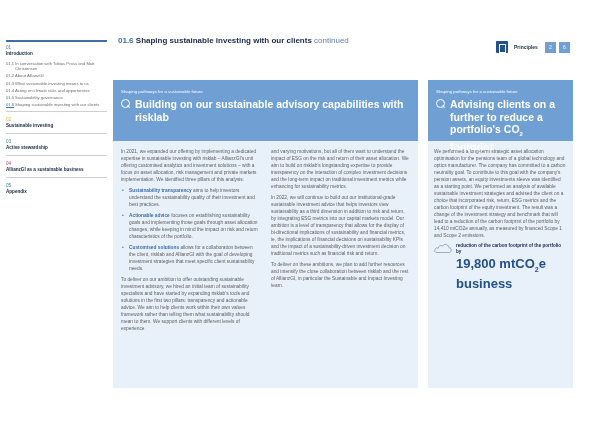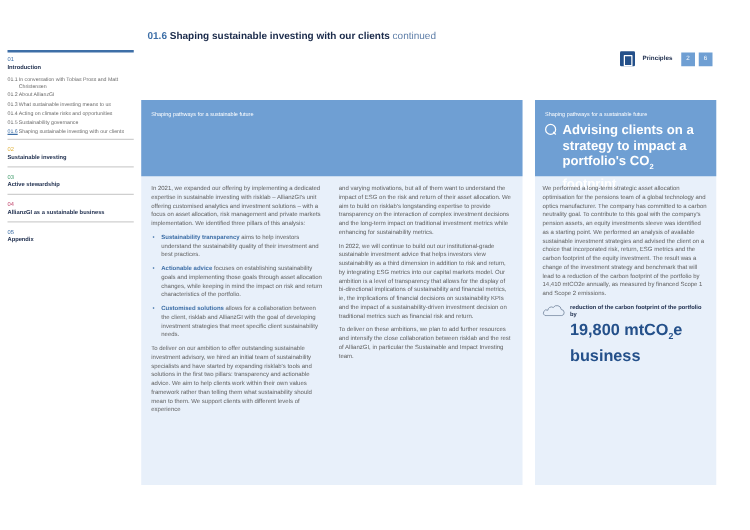"01.6 Shaping sustainable investing with" .page-title { top: 24px -> 36px }
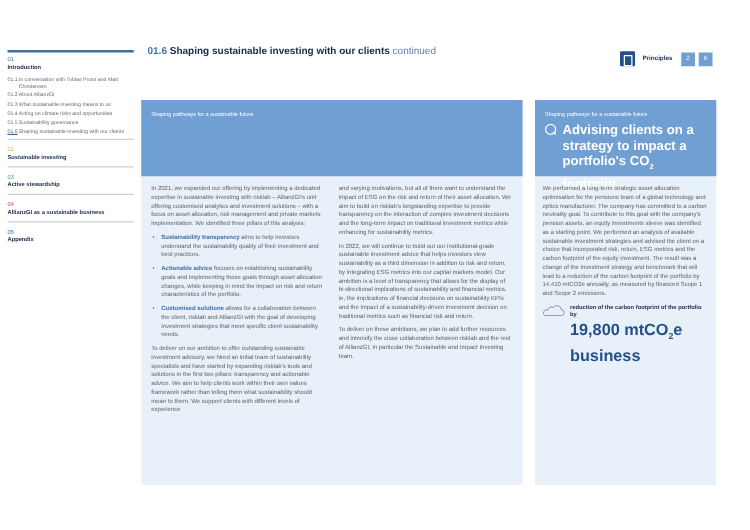"Building on our sustainable advisory" div.head { html: none -> <div> <span></span> <span>Building on our sustainable advisory capabilities with risklab</span> </div> }
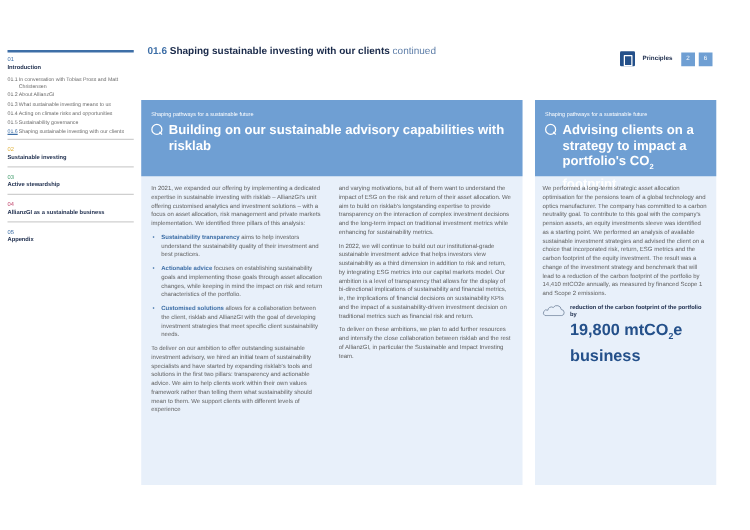"Advising clients on a strategy" span { text: strategy to impact -> further to reduce }
